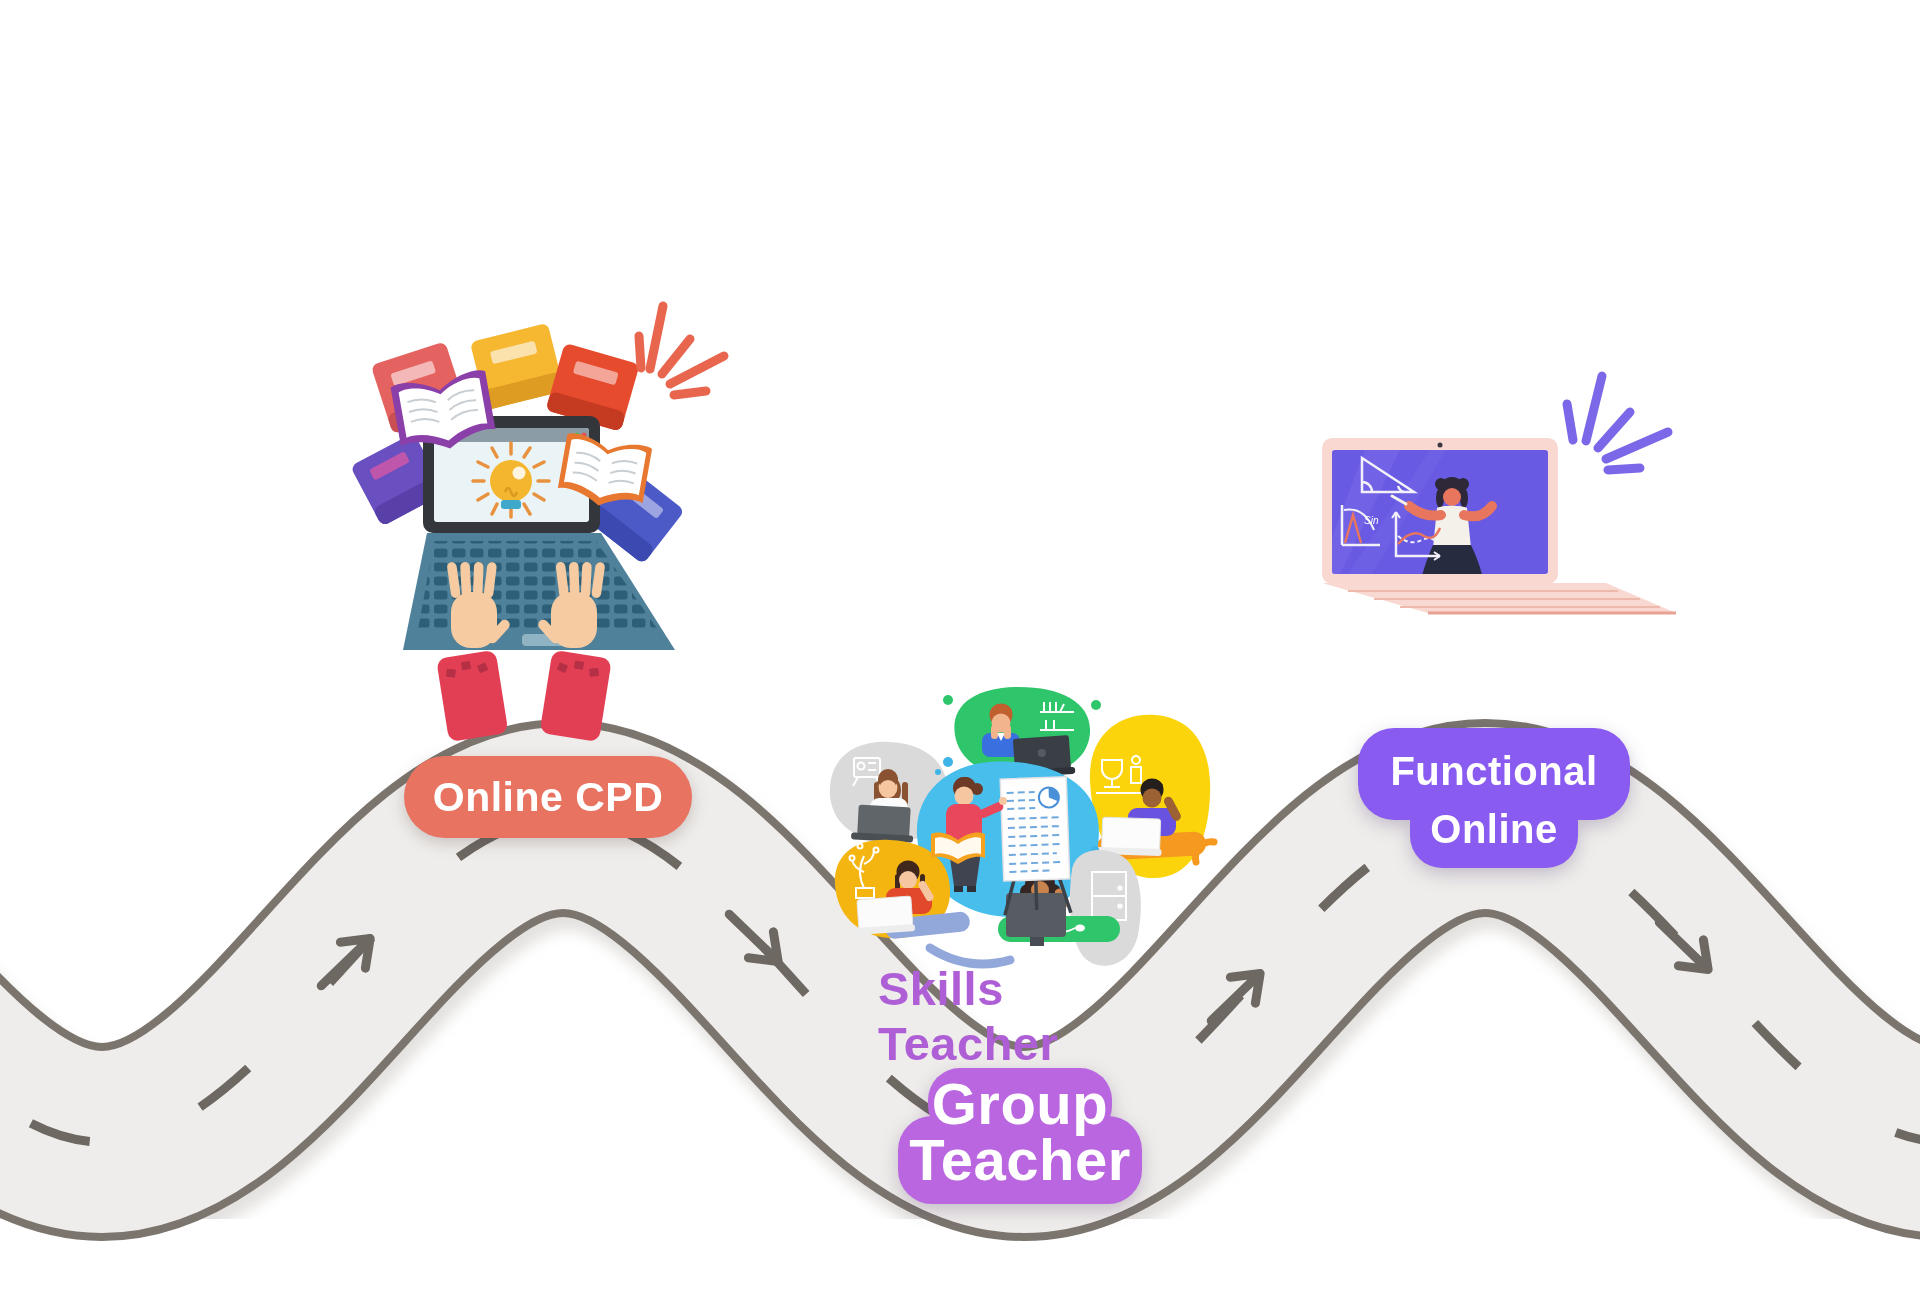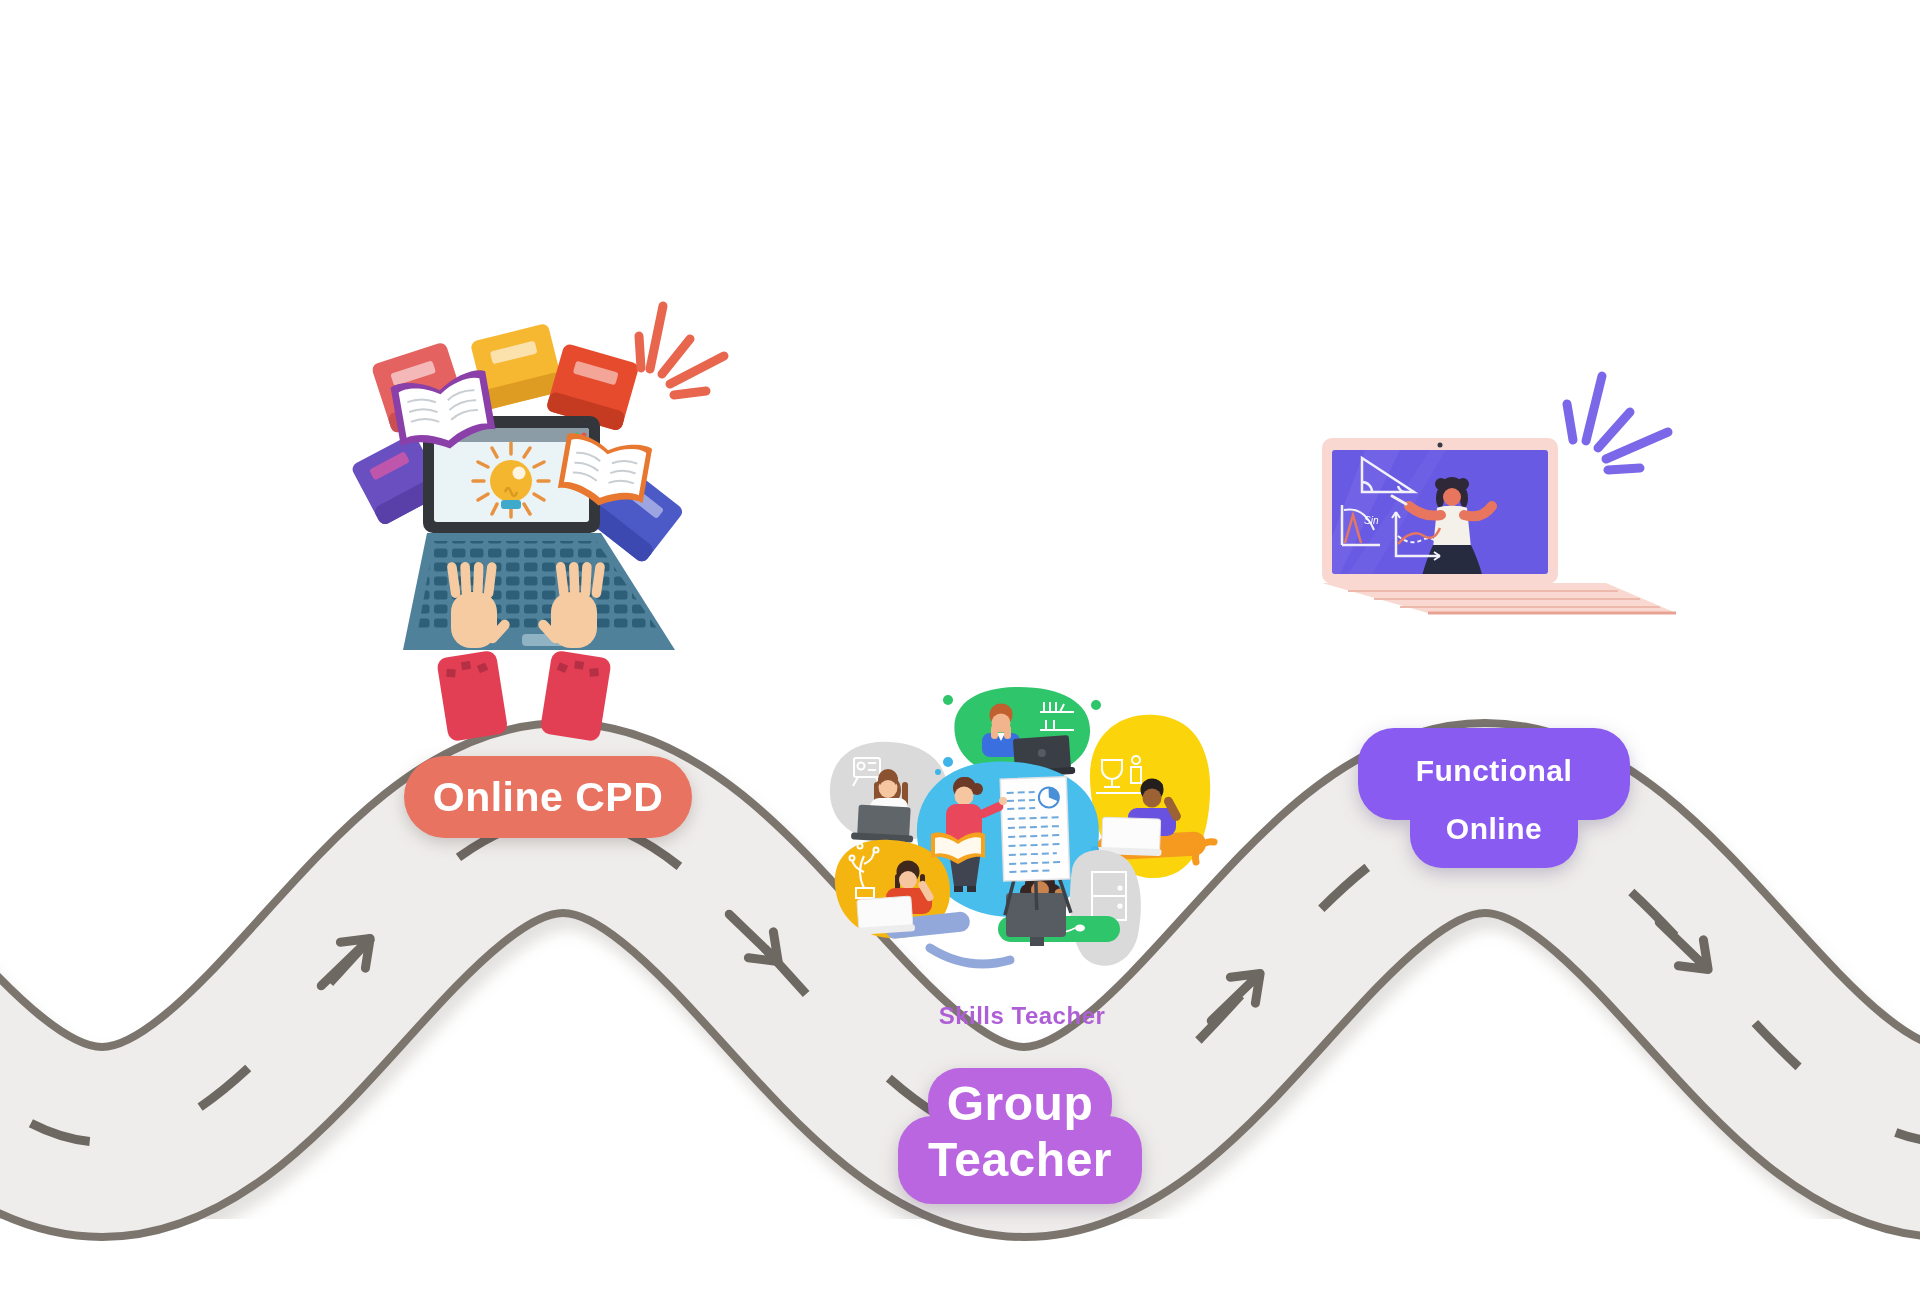"Functional" .badge-functional .badge-text { font-size: 30px -> 40px }
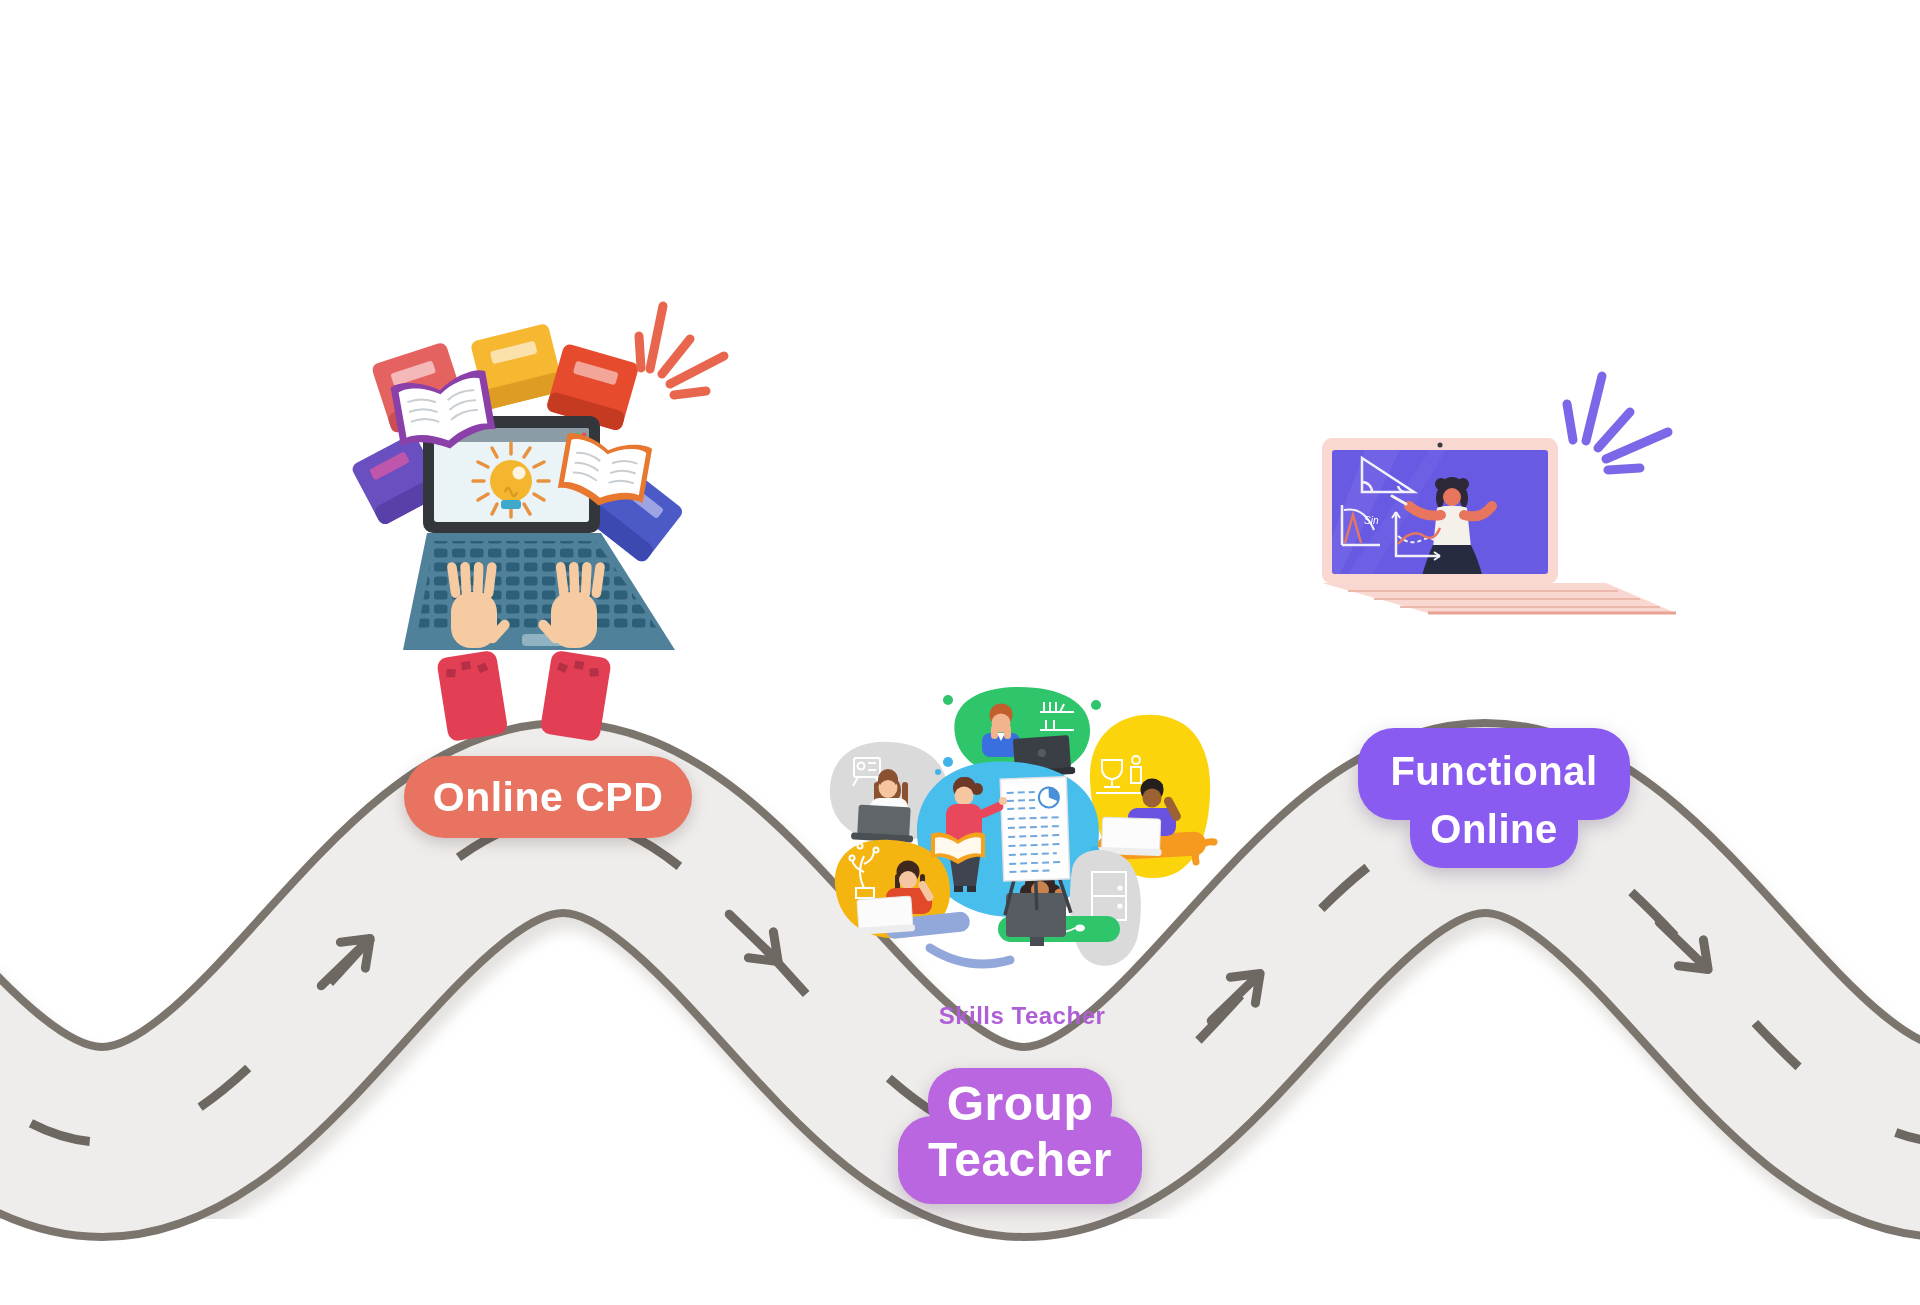"Skills Teacher" .label-skills .badge-text { font-size: 24px -> 47px }
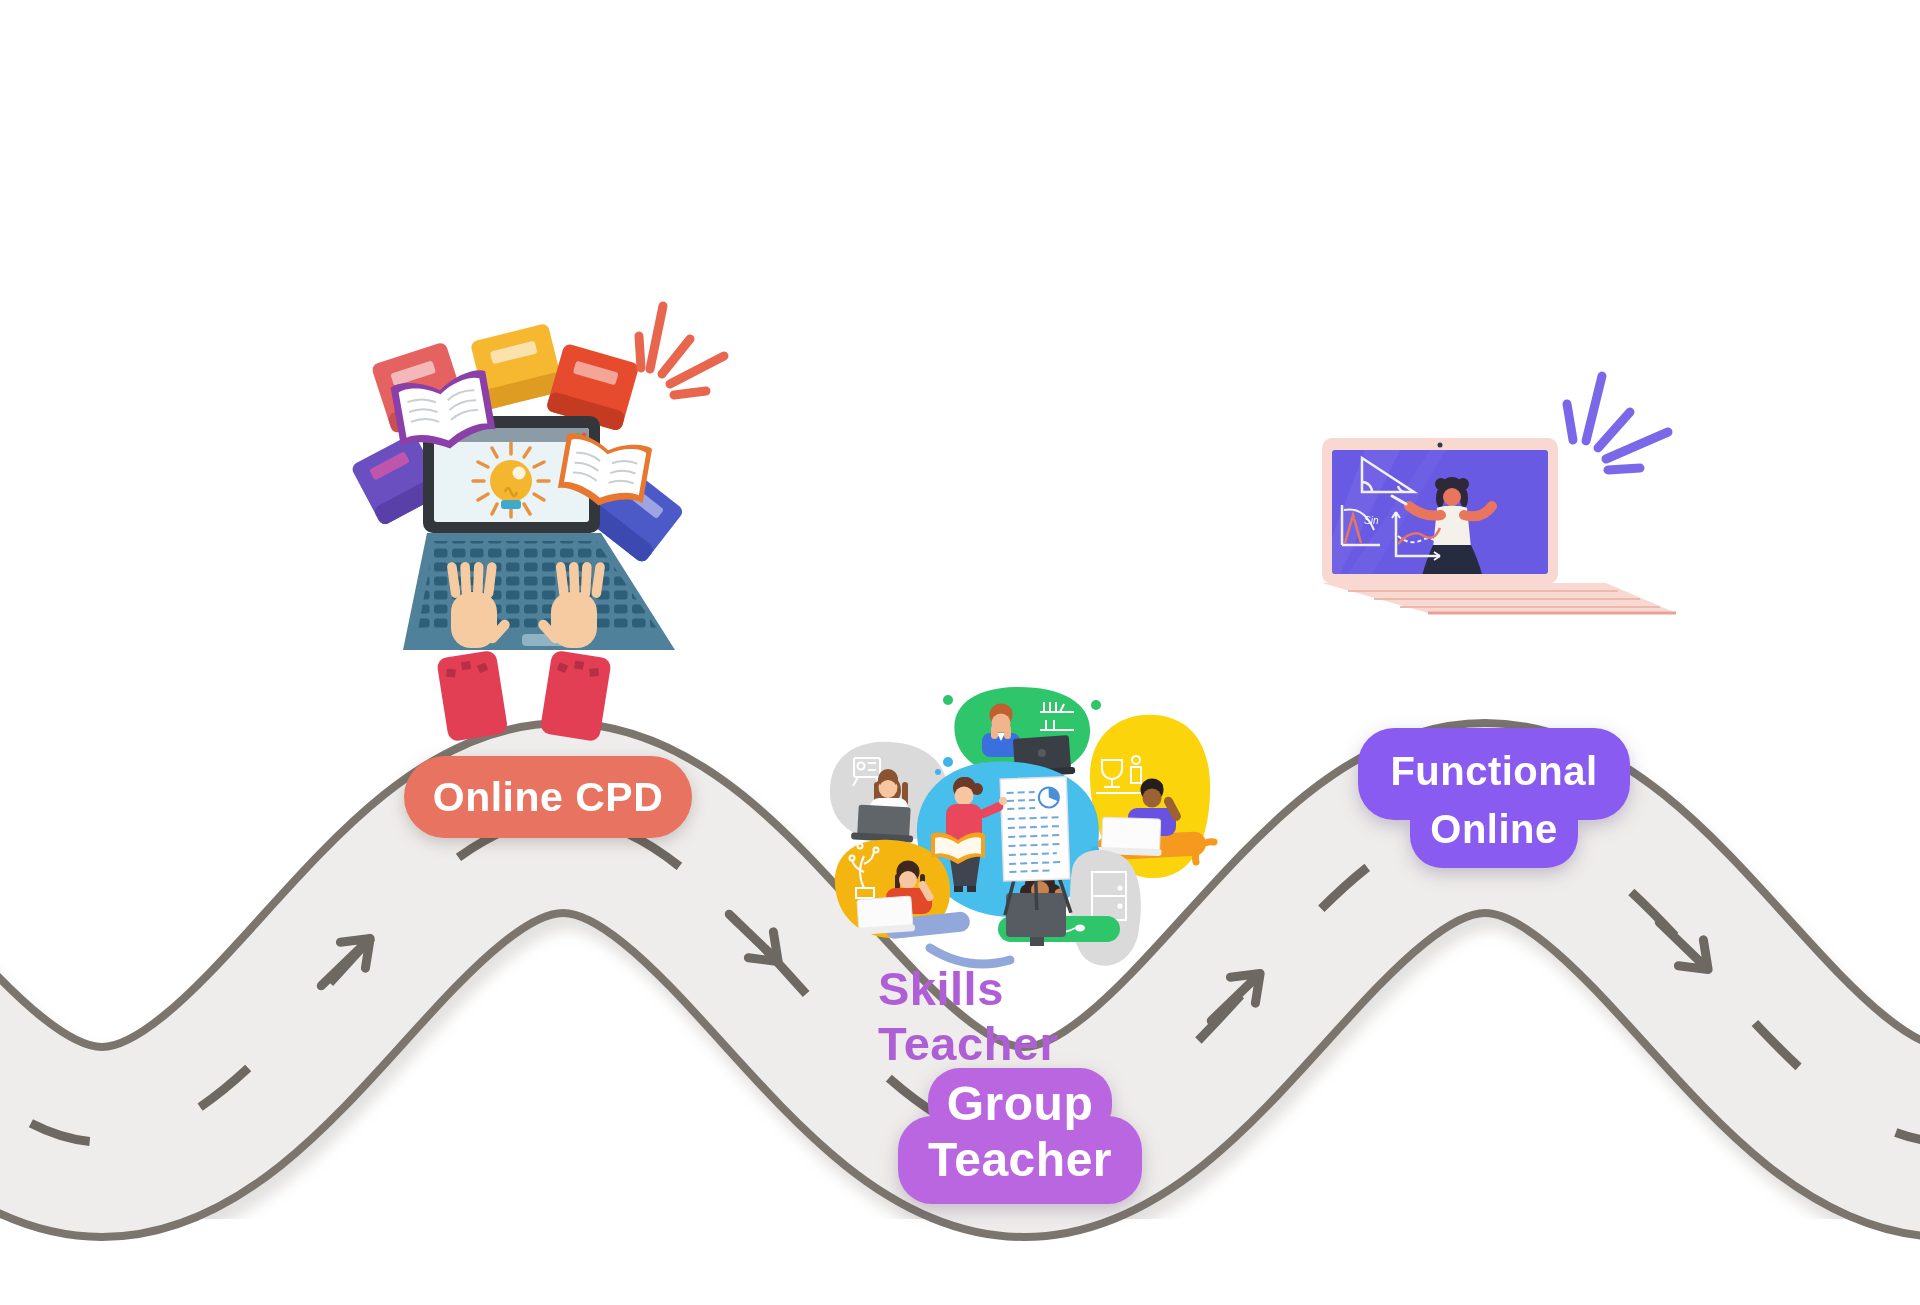"Group" .badge-group .badge-text { font-size: 48px -> 58px }
